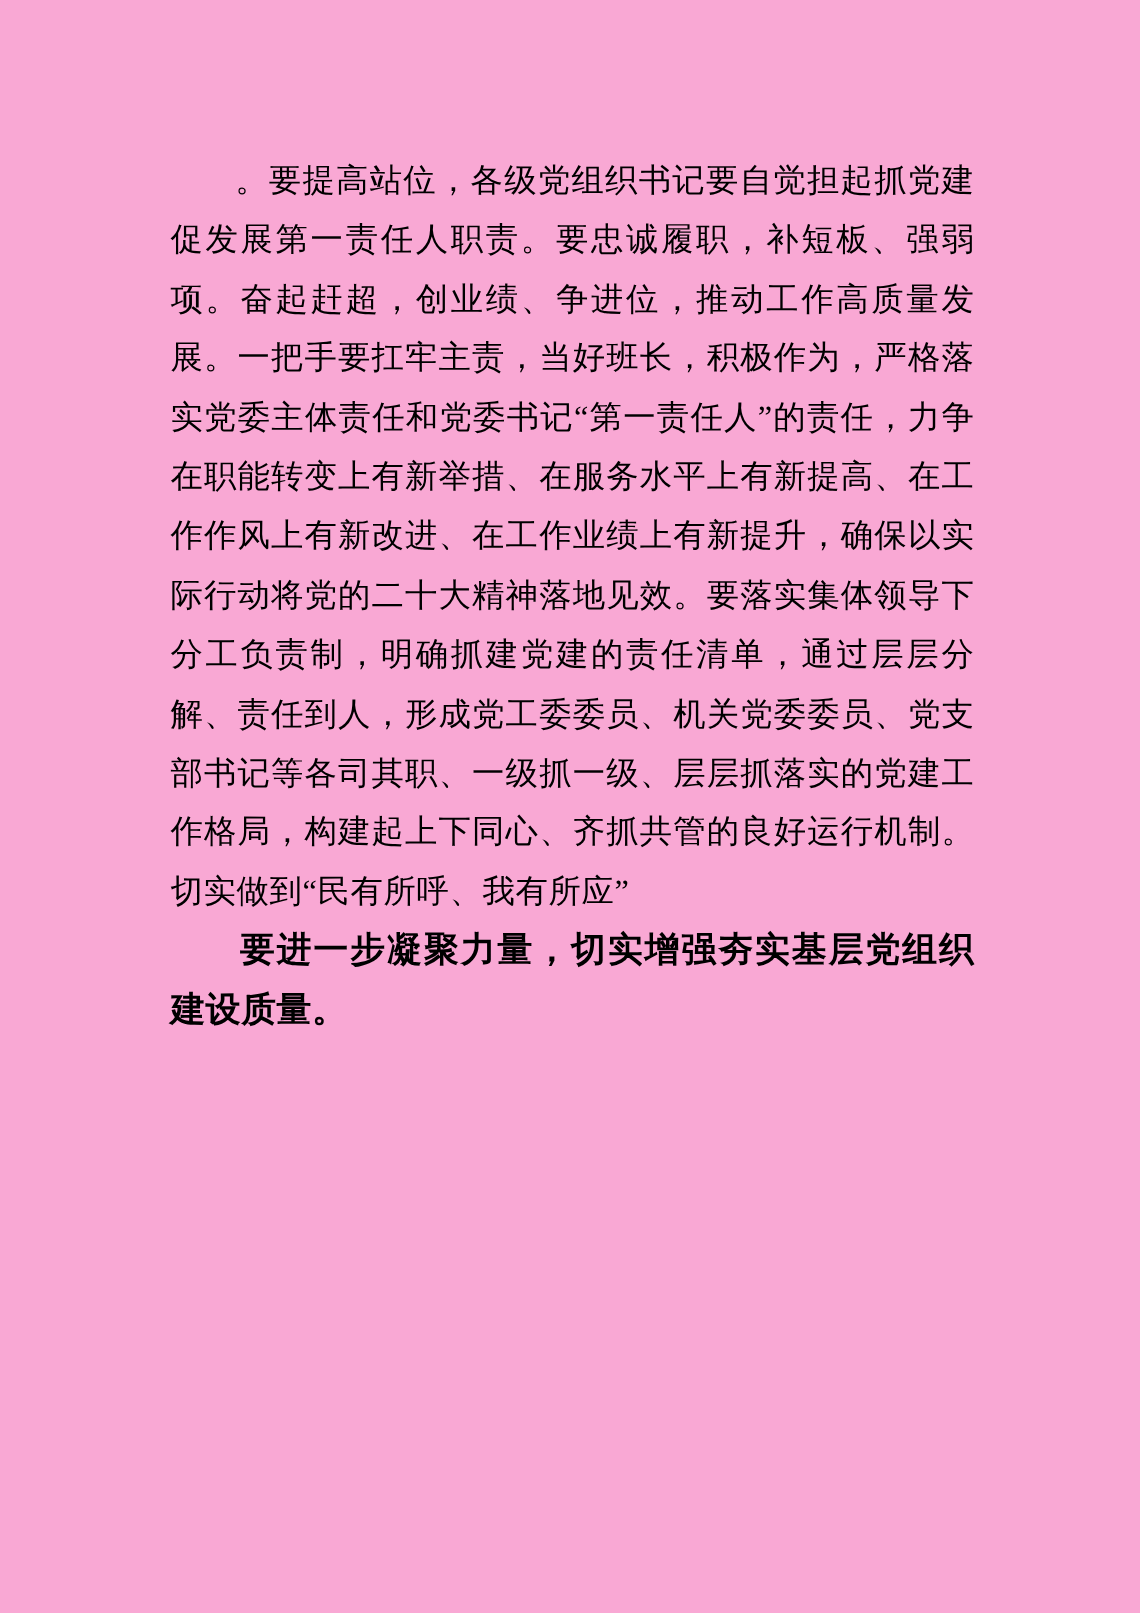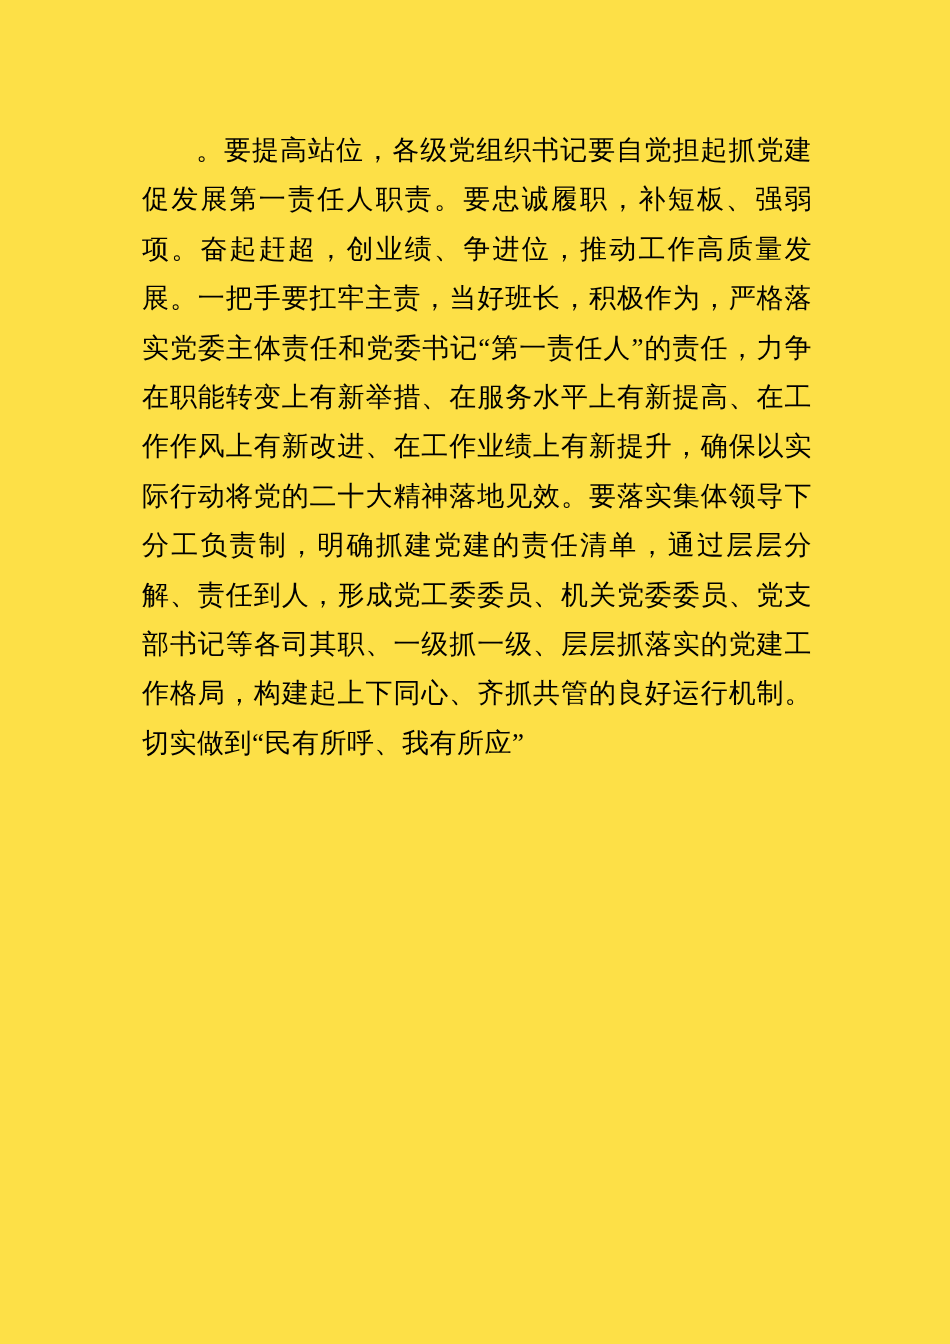"。要提高站位，各级党组织书记要自觉担起抓党建促发展第一责任人职责。要忠诚履职，补" .page { background: #fde047 -> #f9a8d4 }
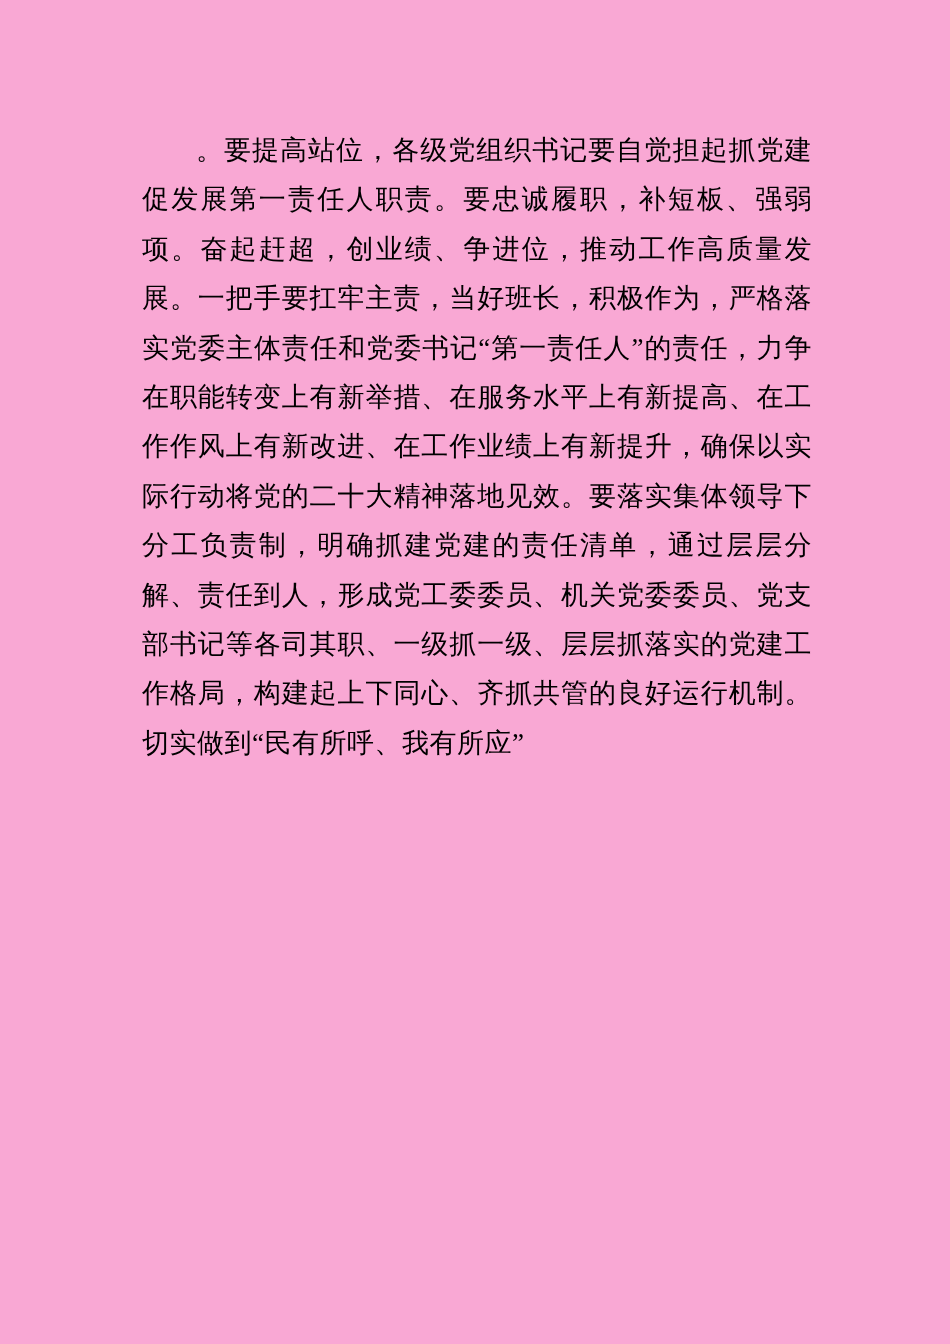"要进一步凝聚力量，切实增强夯实基层党组织建设质量。" p.para-bold { html: none -> <p>要进一步凝聚力量，切实增强夯实基层党组织建设质量。</p> }
